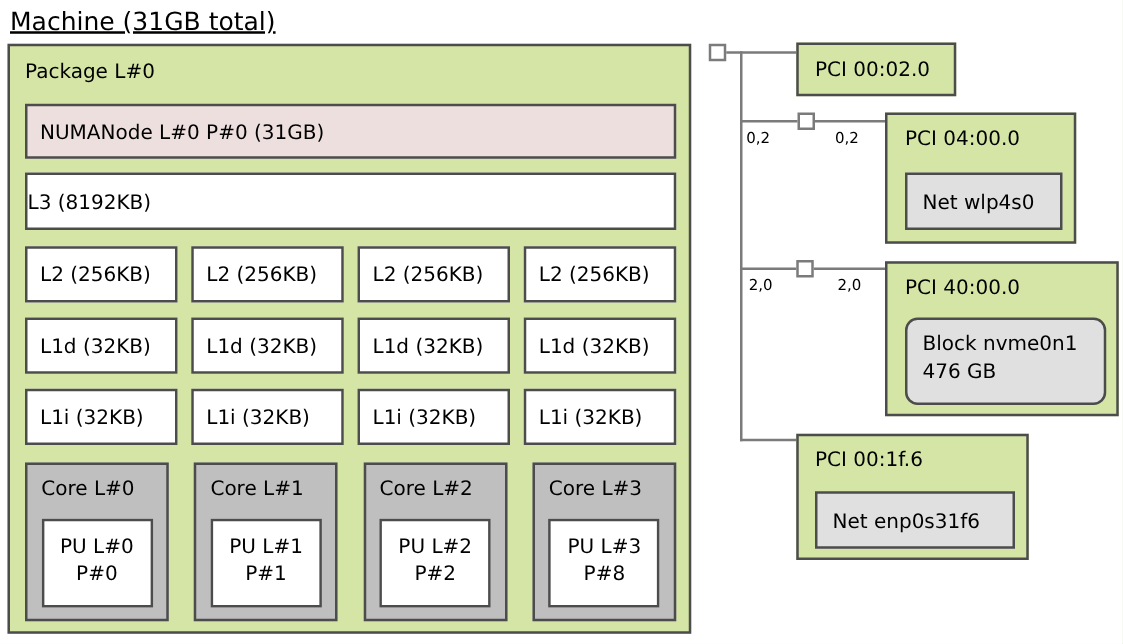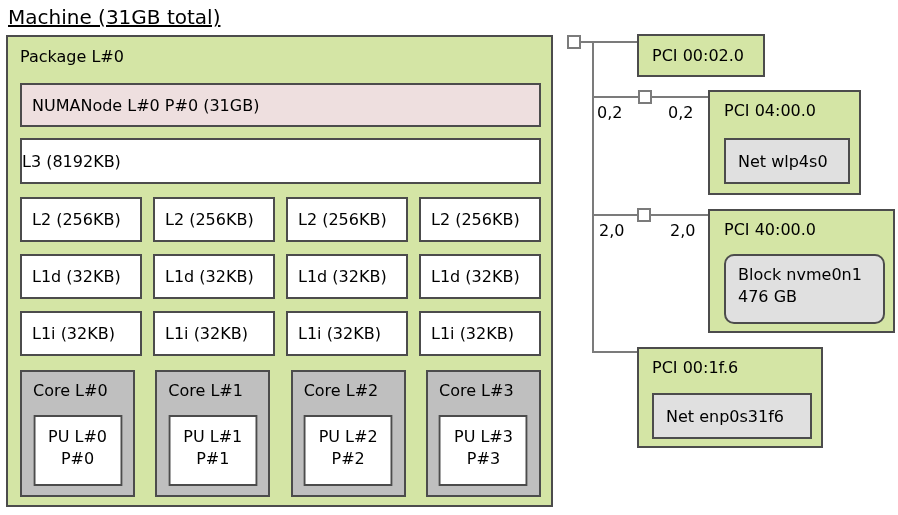"0,2" .link-label { font-size: 16px -> 12px }
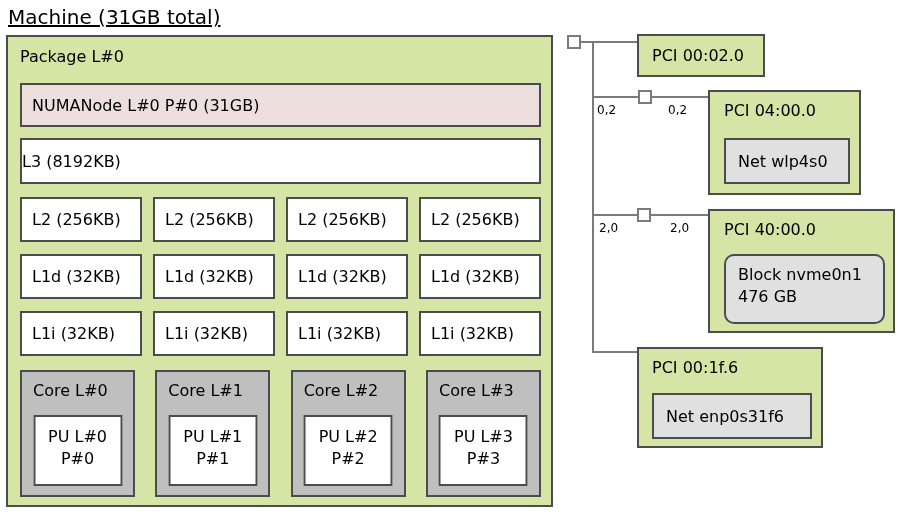"P#3" div { text: 3 -> 8 }
